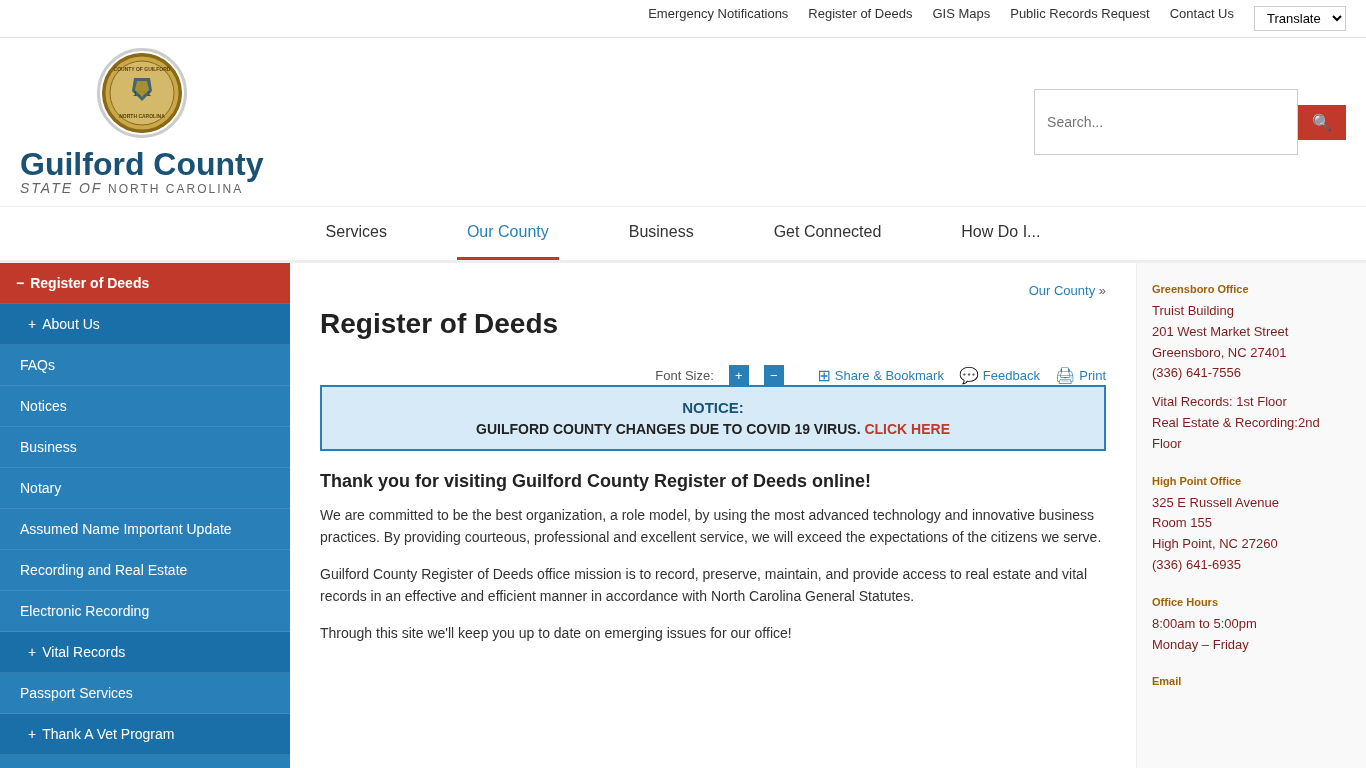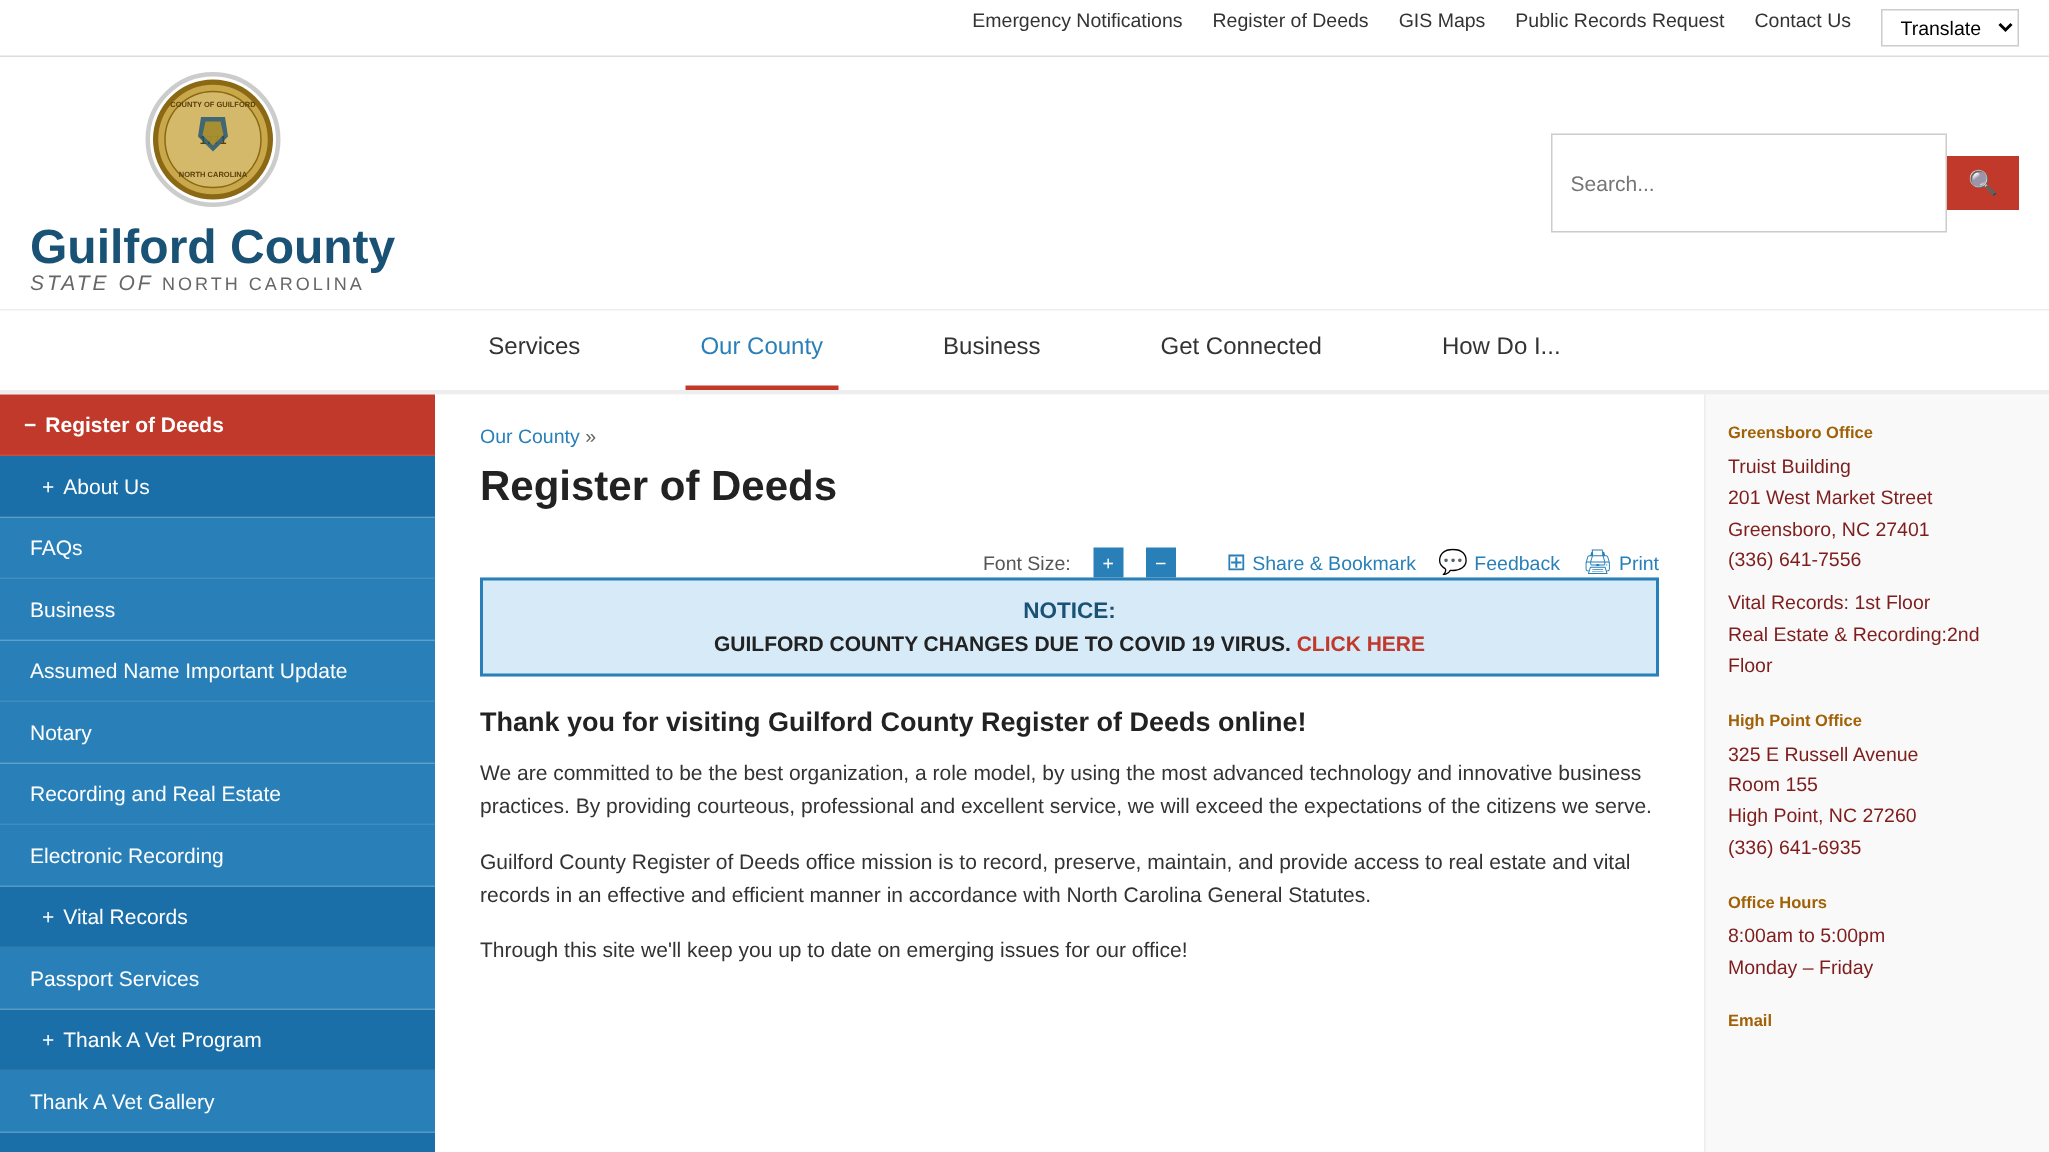"Our County »" .breadcrumb { text-align: none -> right }
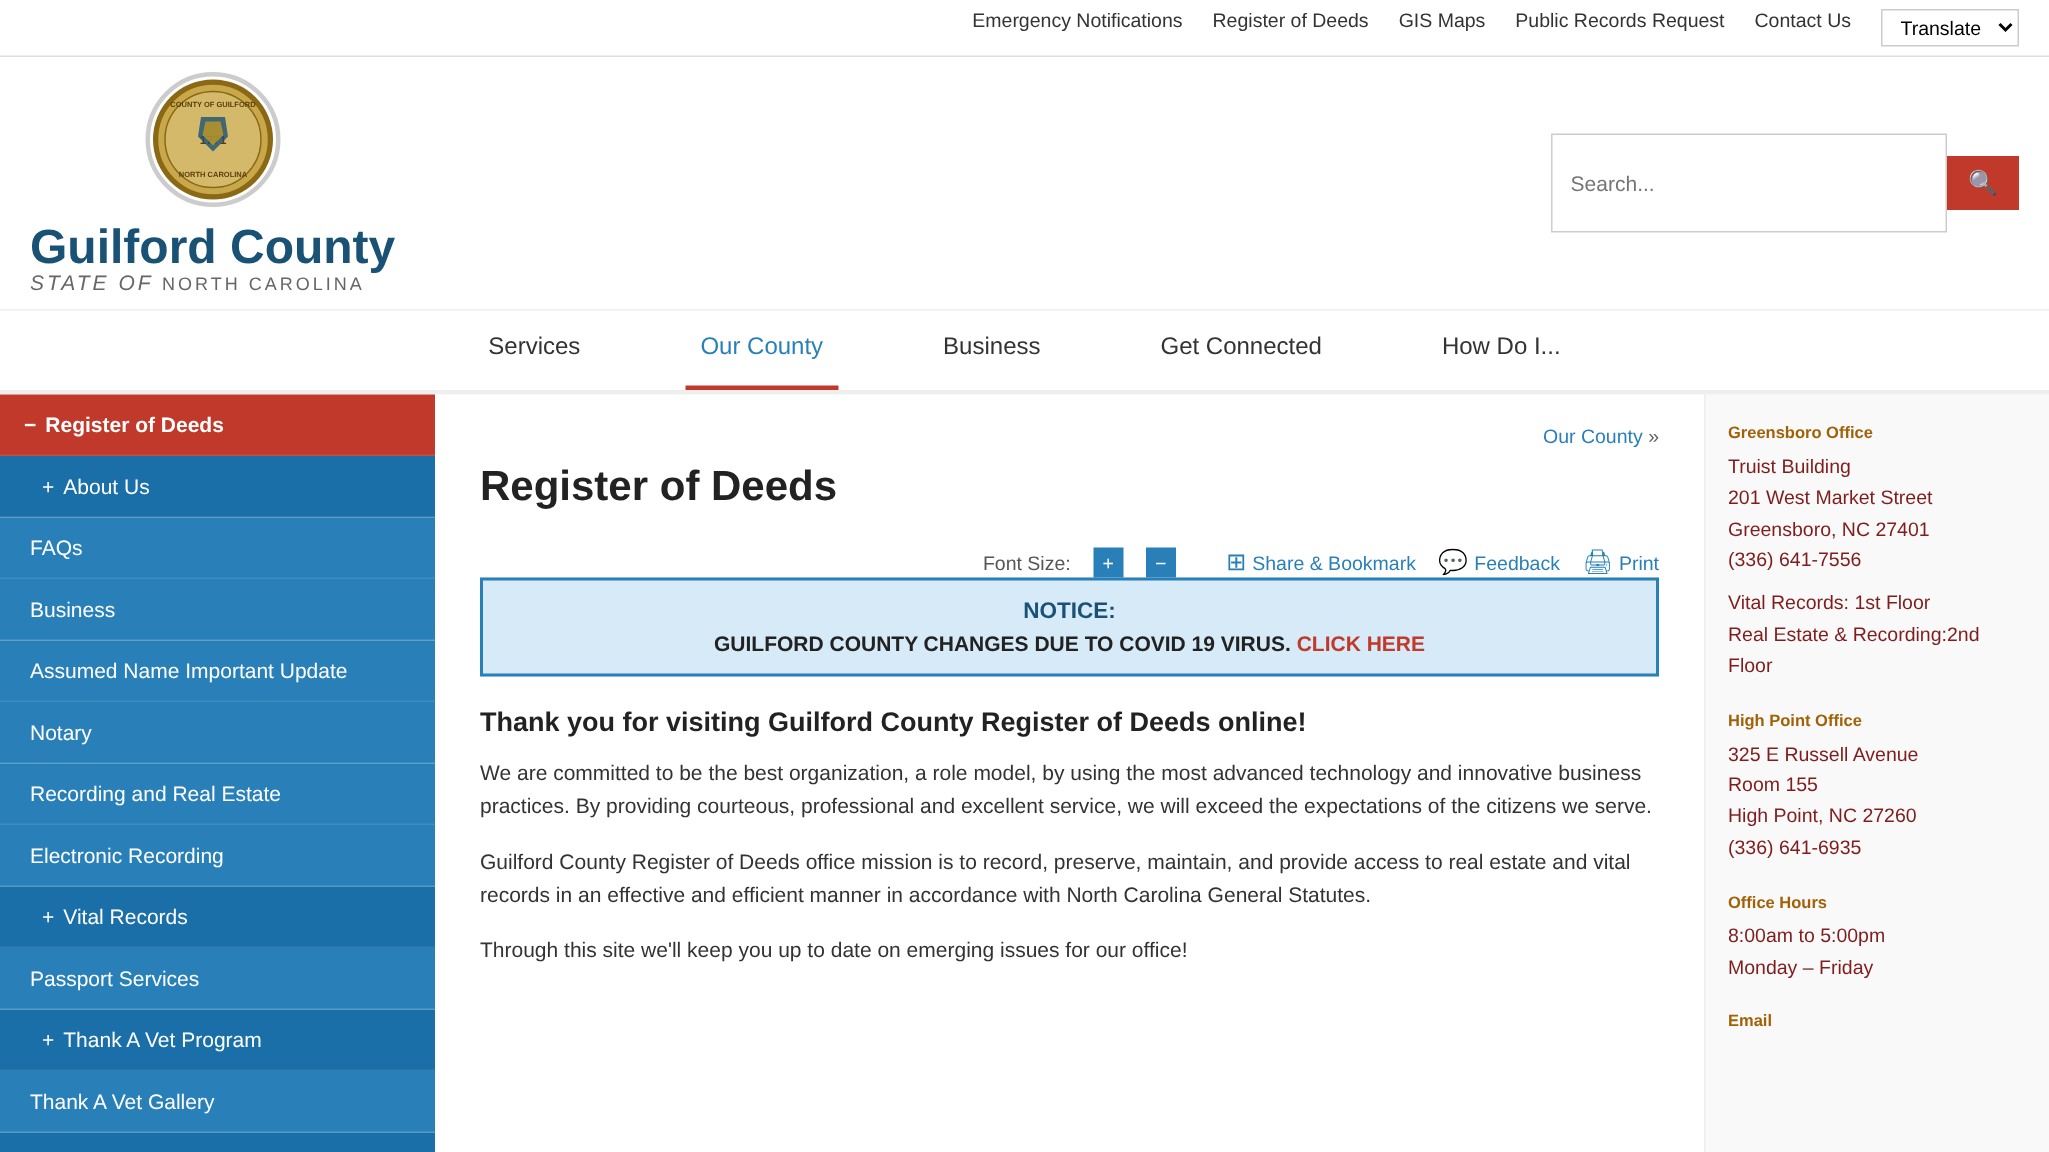"Notices" a.sidebar-item { html: none -> <a> <span>Notices</span> </a> }
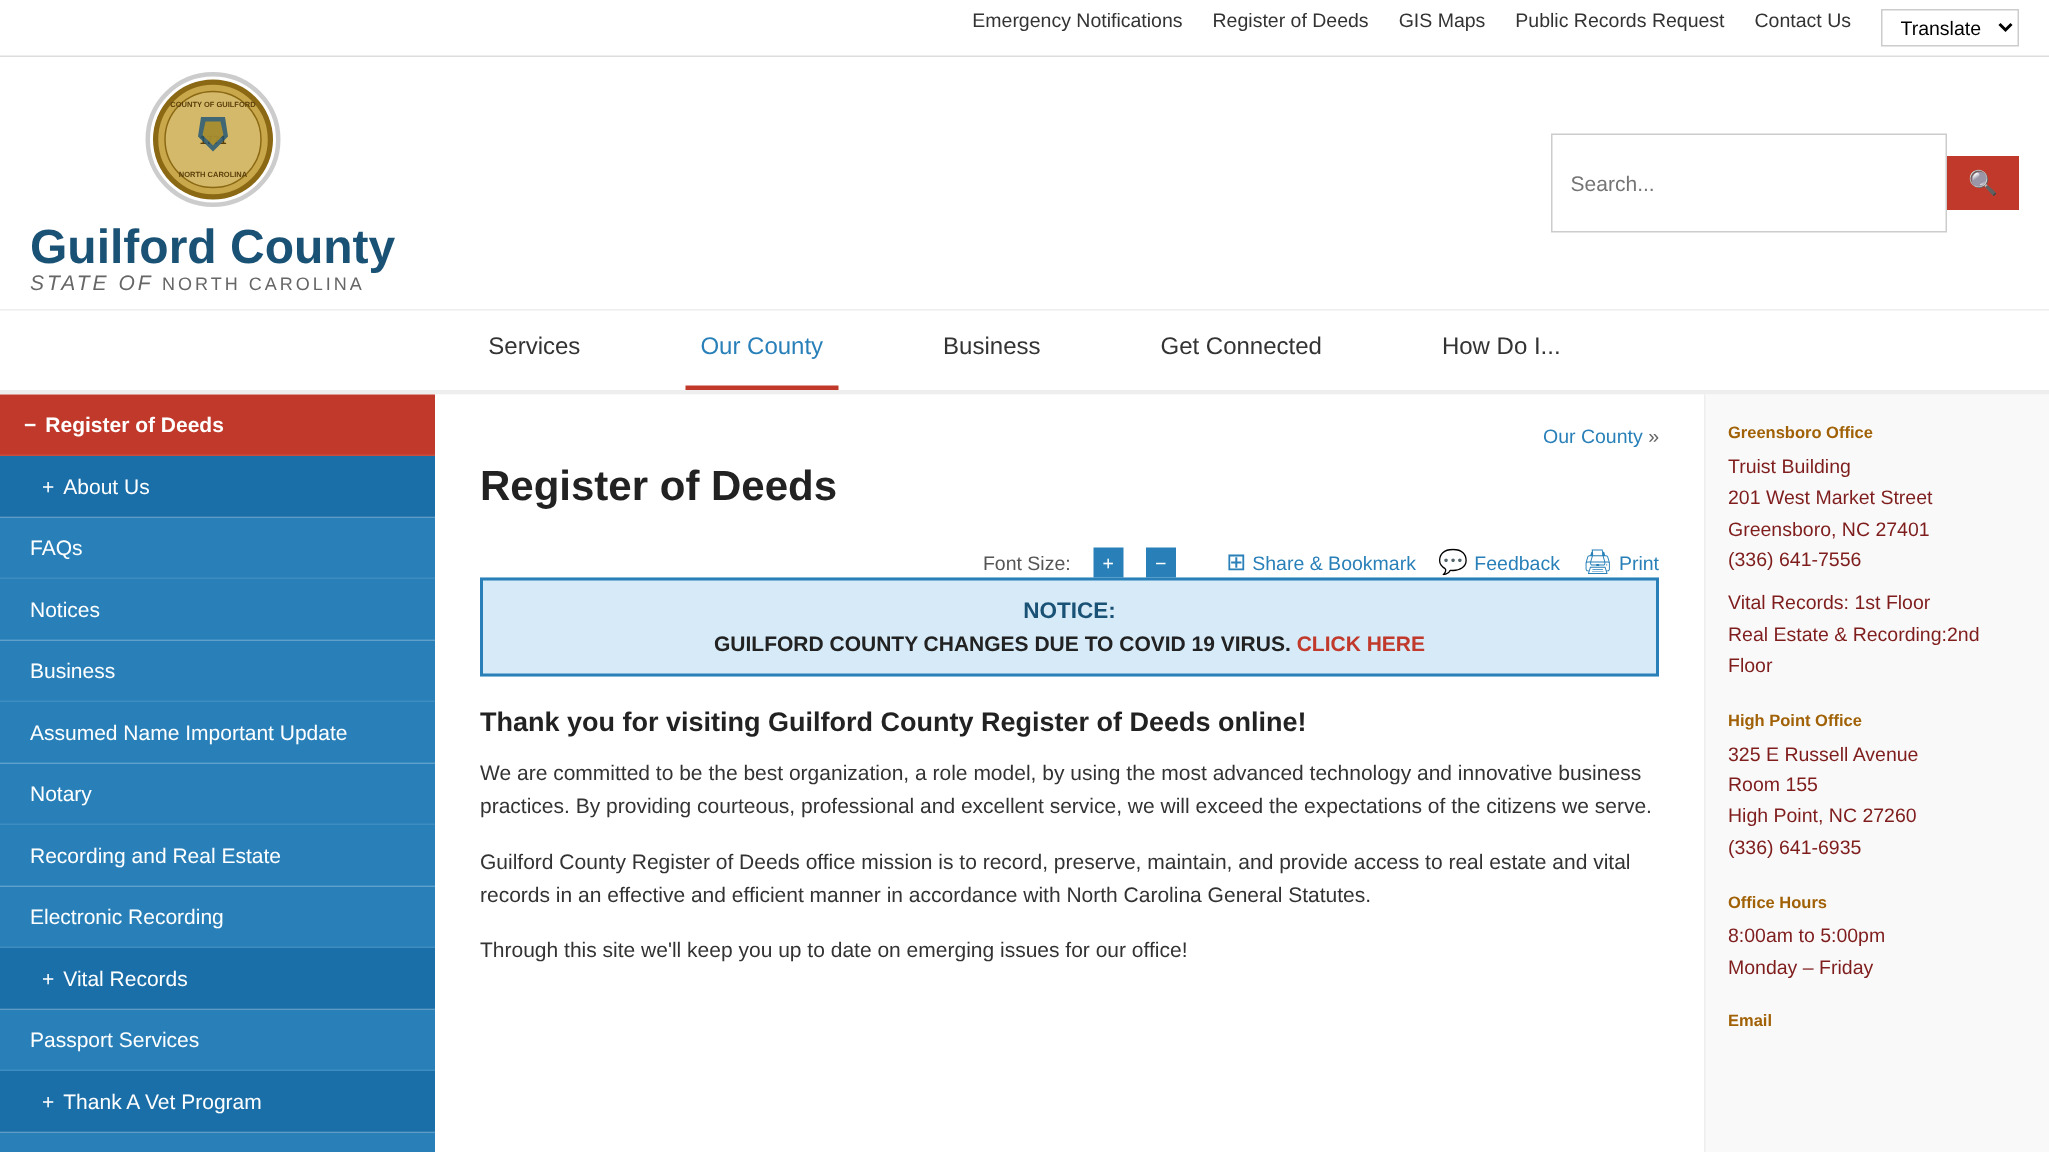"Assumed Name Important Update" a.sidebar-item { order: before "Notary" -> after "Notary" }
